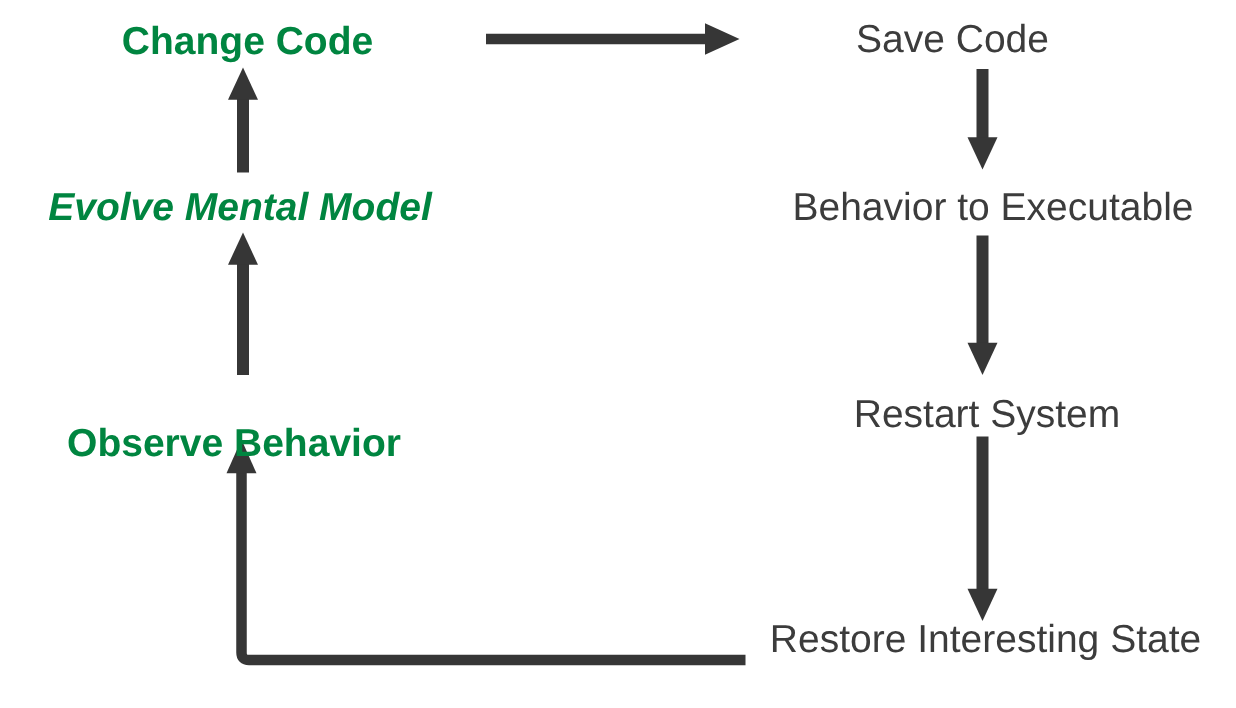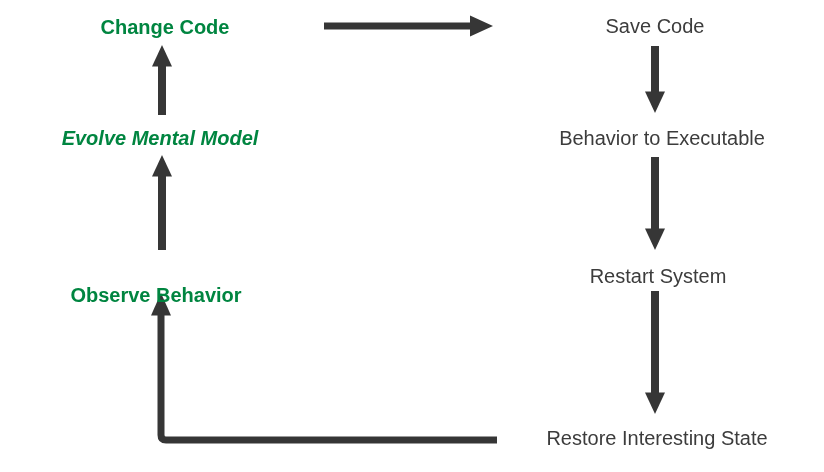"Change Code" .node { font-size: 20px -> 26px }
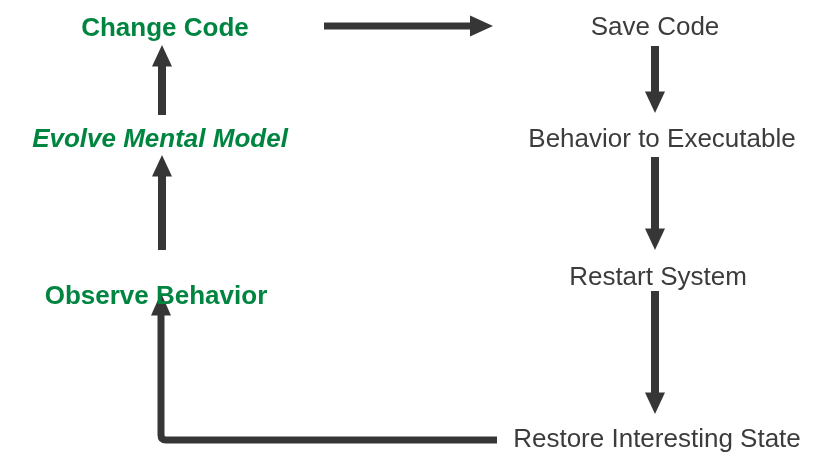"Save Code" .n-save-code { left: 655px -> 635px }
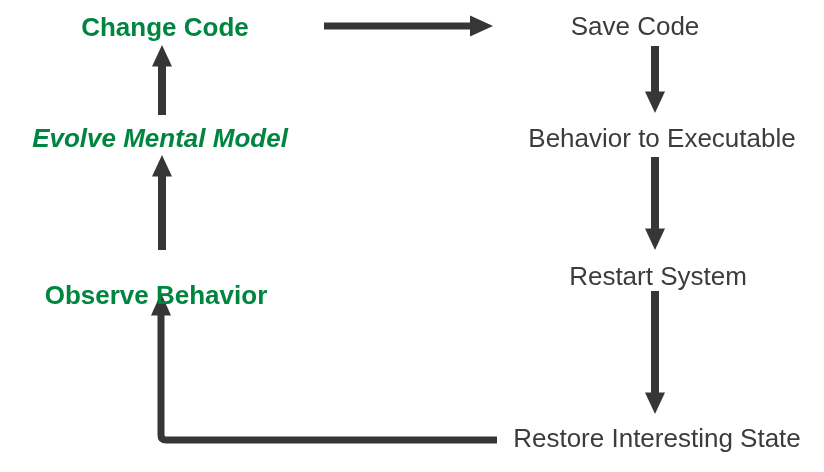"Restore Interesting State" .n-restore { top: 438px -> 426px }
